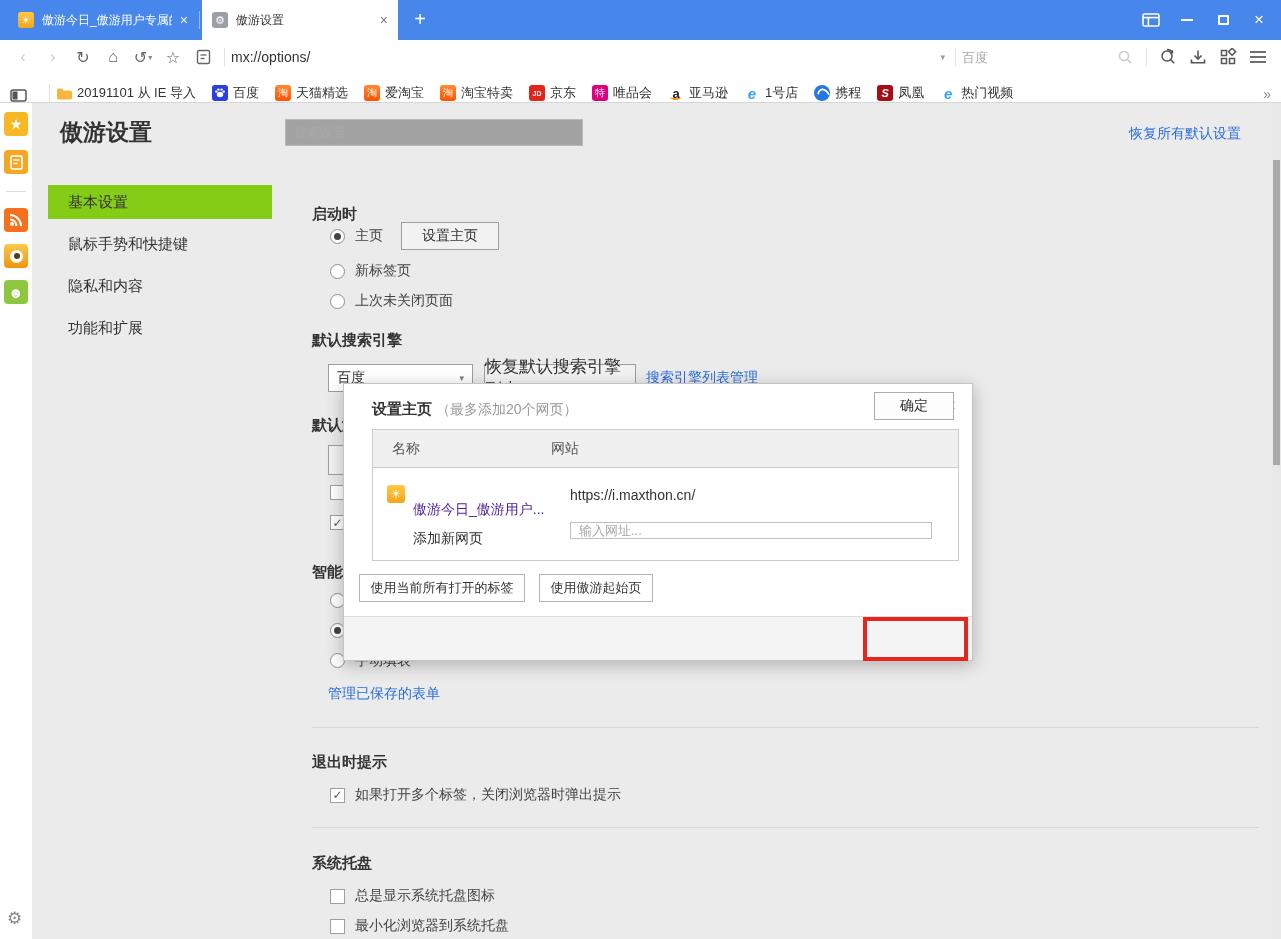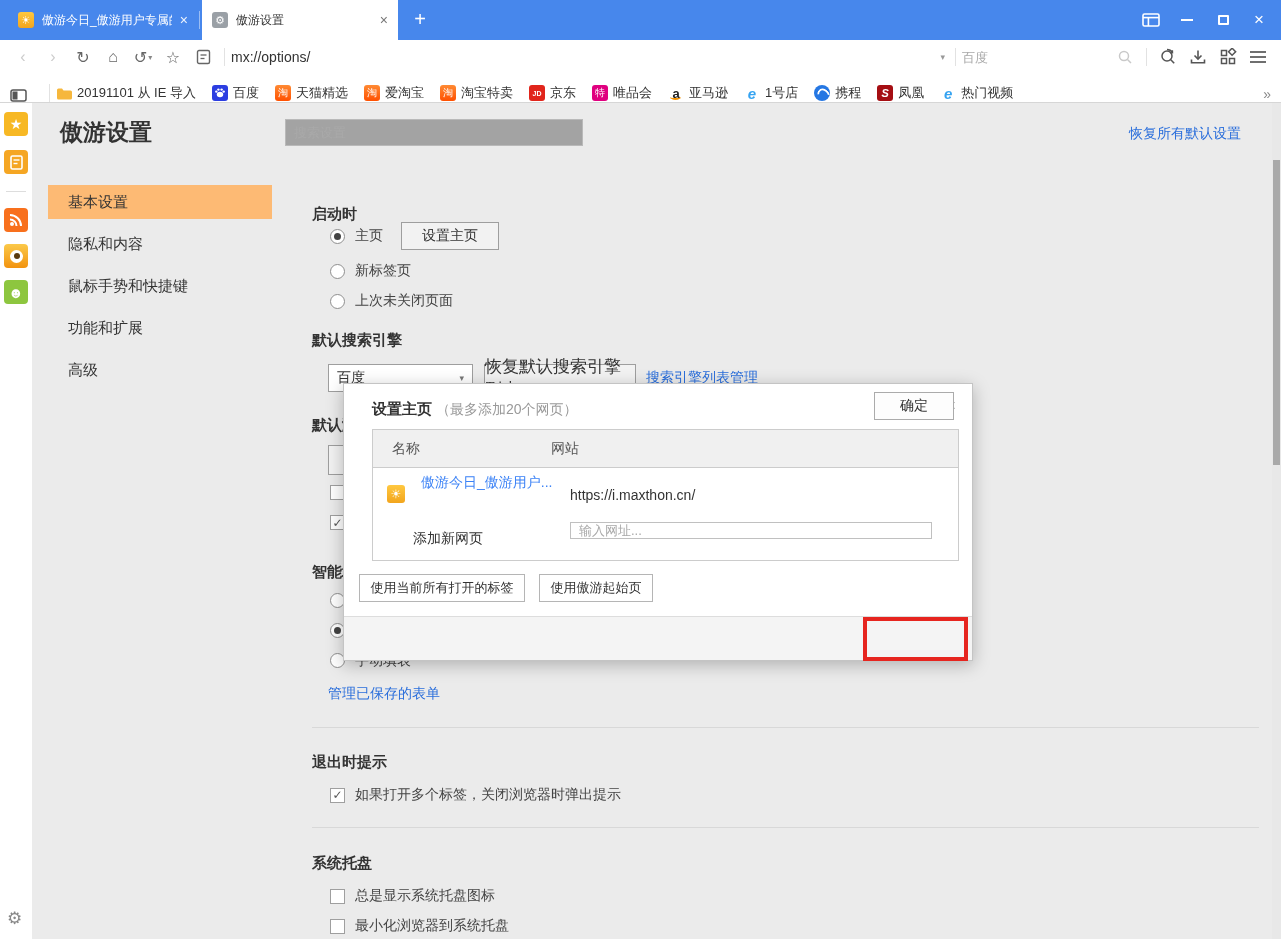"基本设置" .snav-item.active { background: #fdba74 -> #84cc16 }
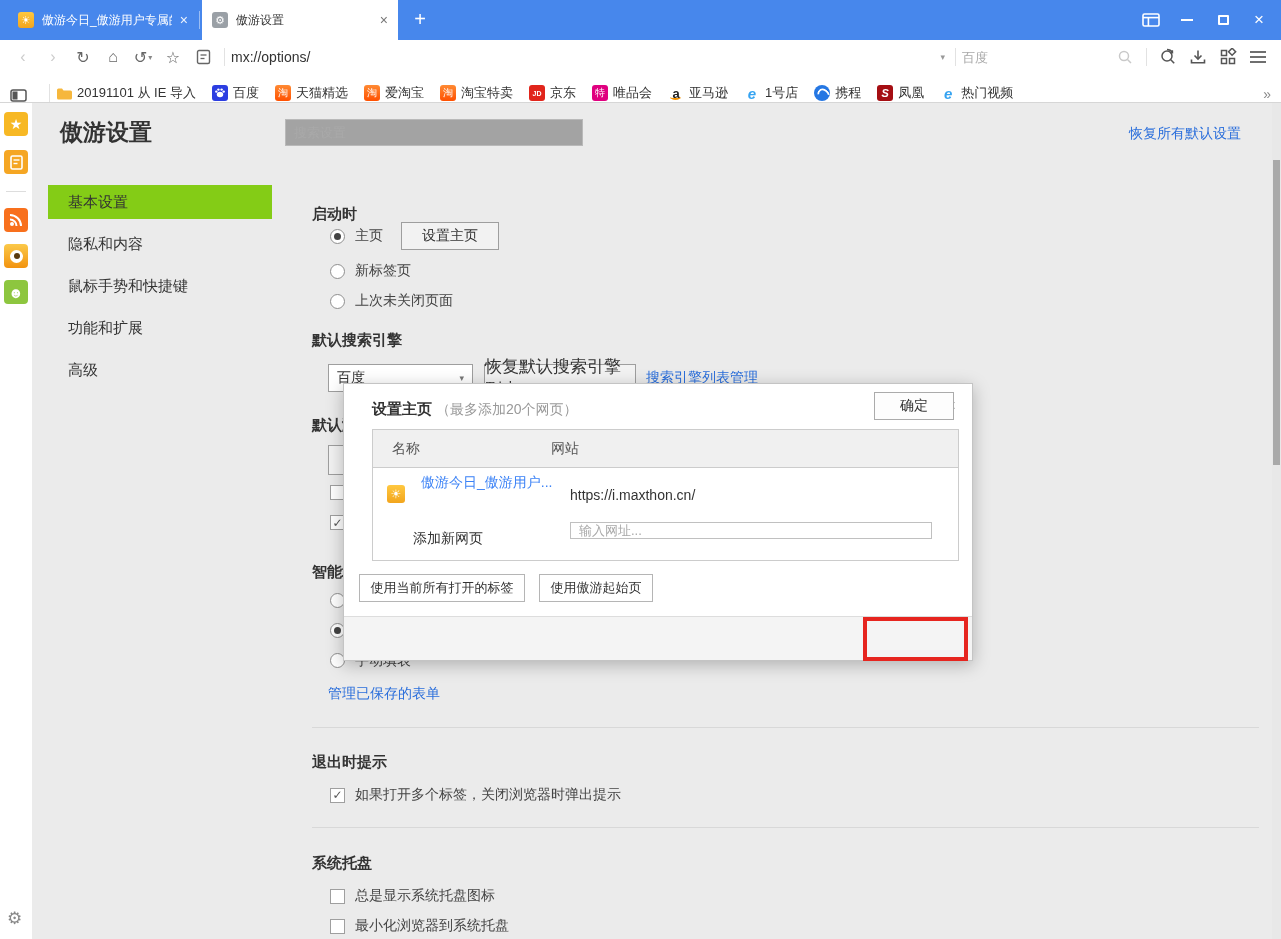"隐私和内容" div.snav-item { order: before "鼠标手势和快捷键" -> after "鼠标手势和快捷键" }
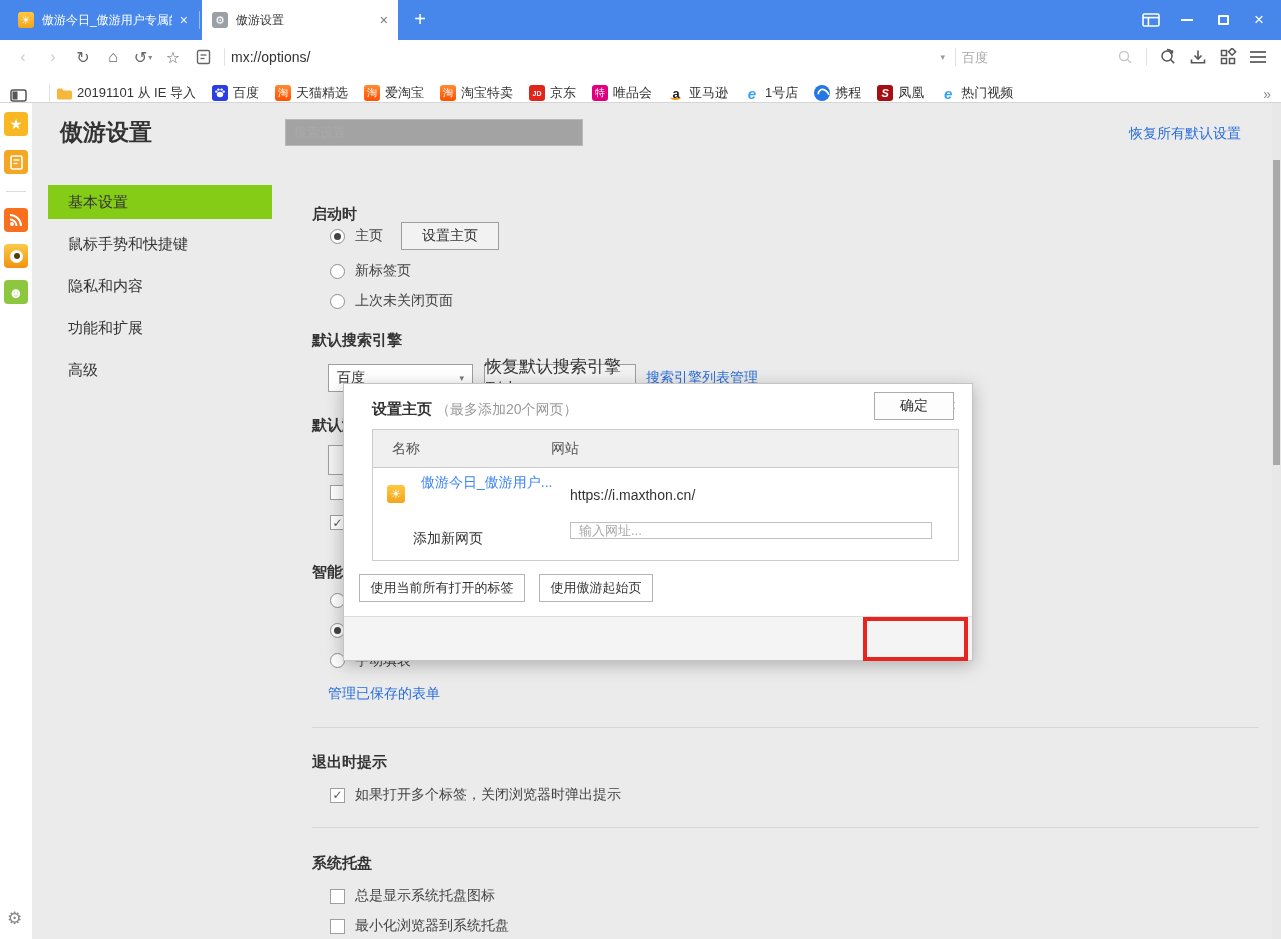"高级" div.snav-item { html: <div>高级</div> -> none }
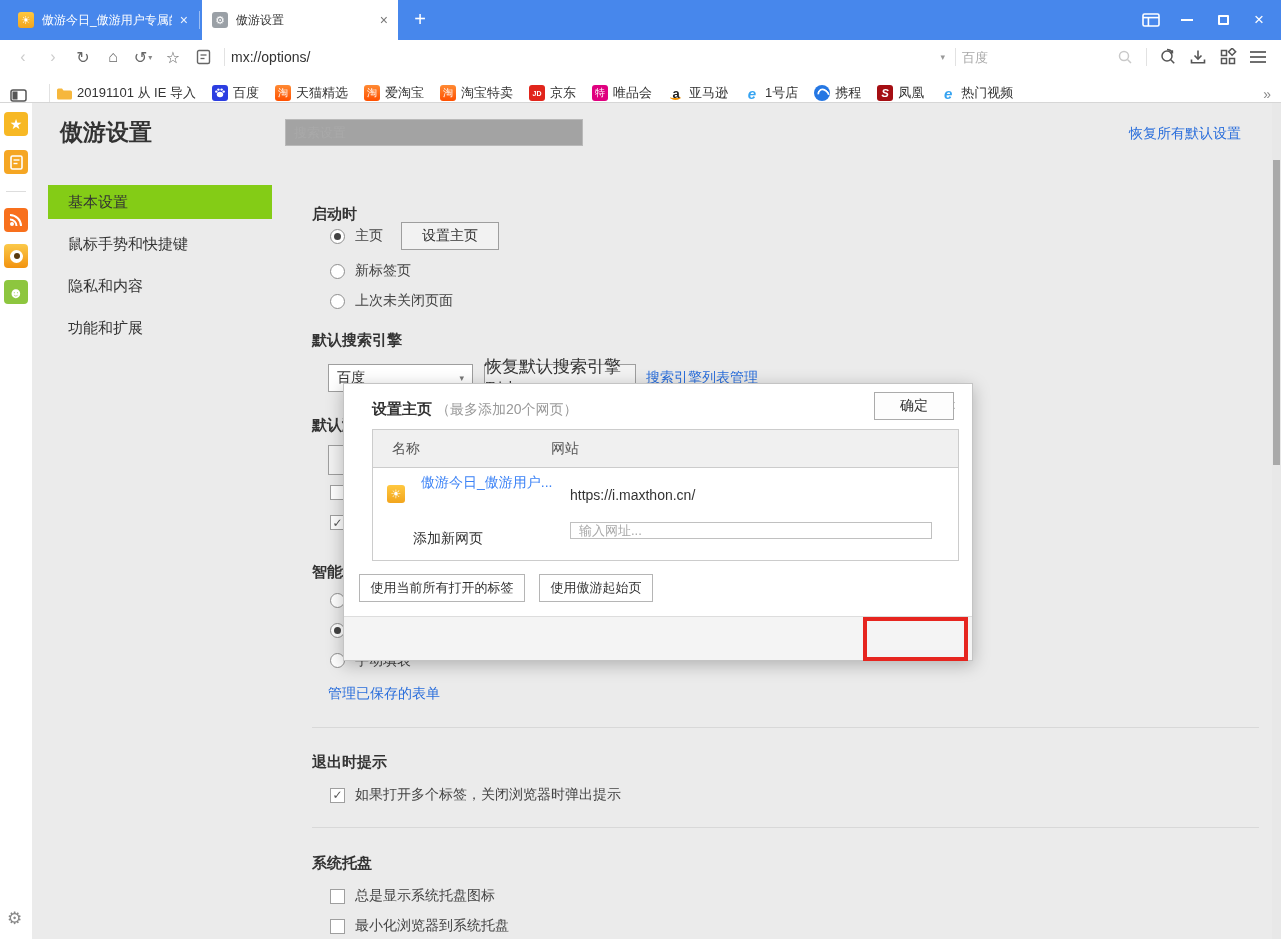"傲游今日_傲游用户..." .dlg-row-name { color: #3b82f6 -> #4c1d95; margin-left: 8px -> none; top: 44px -> 71px }
